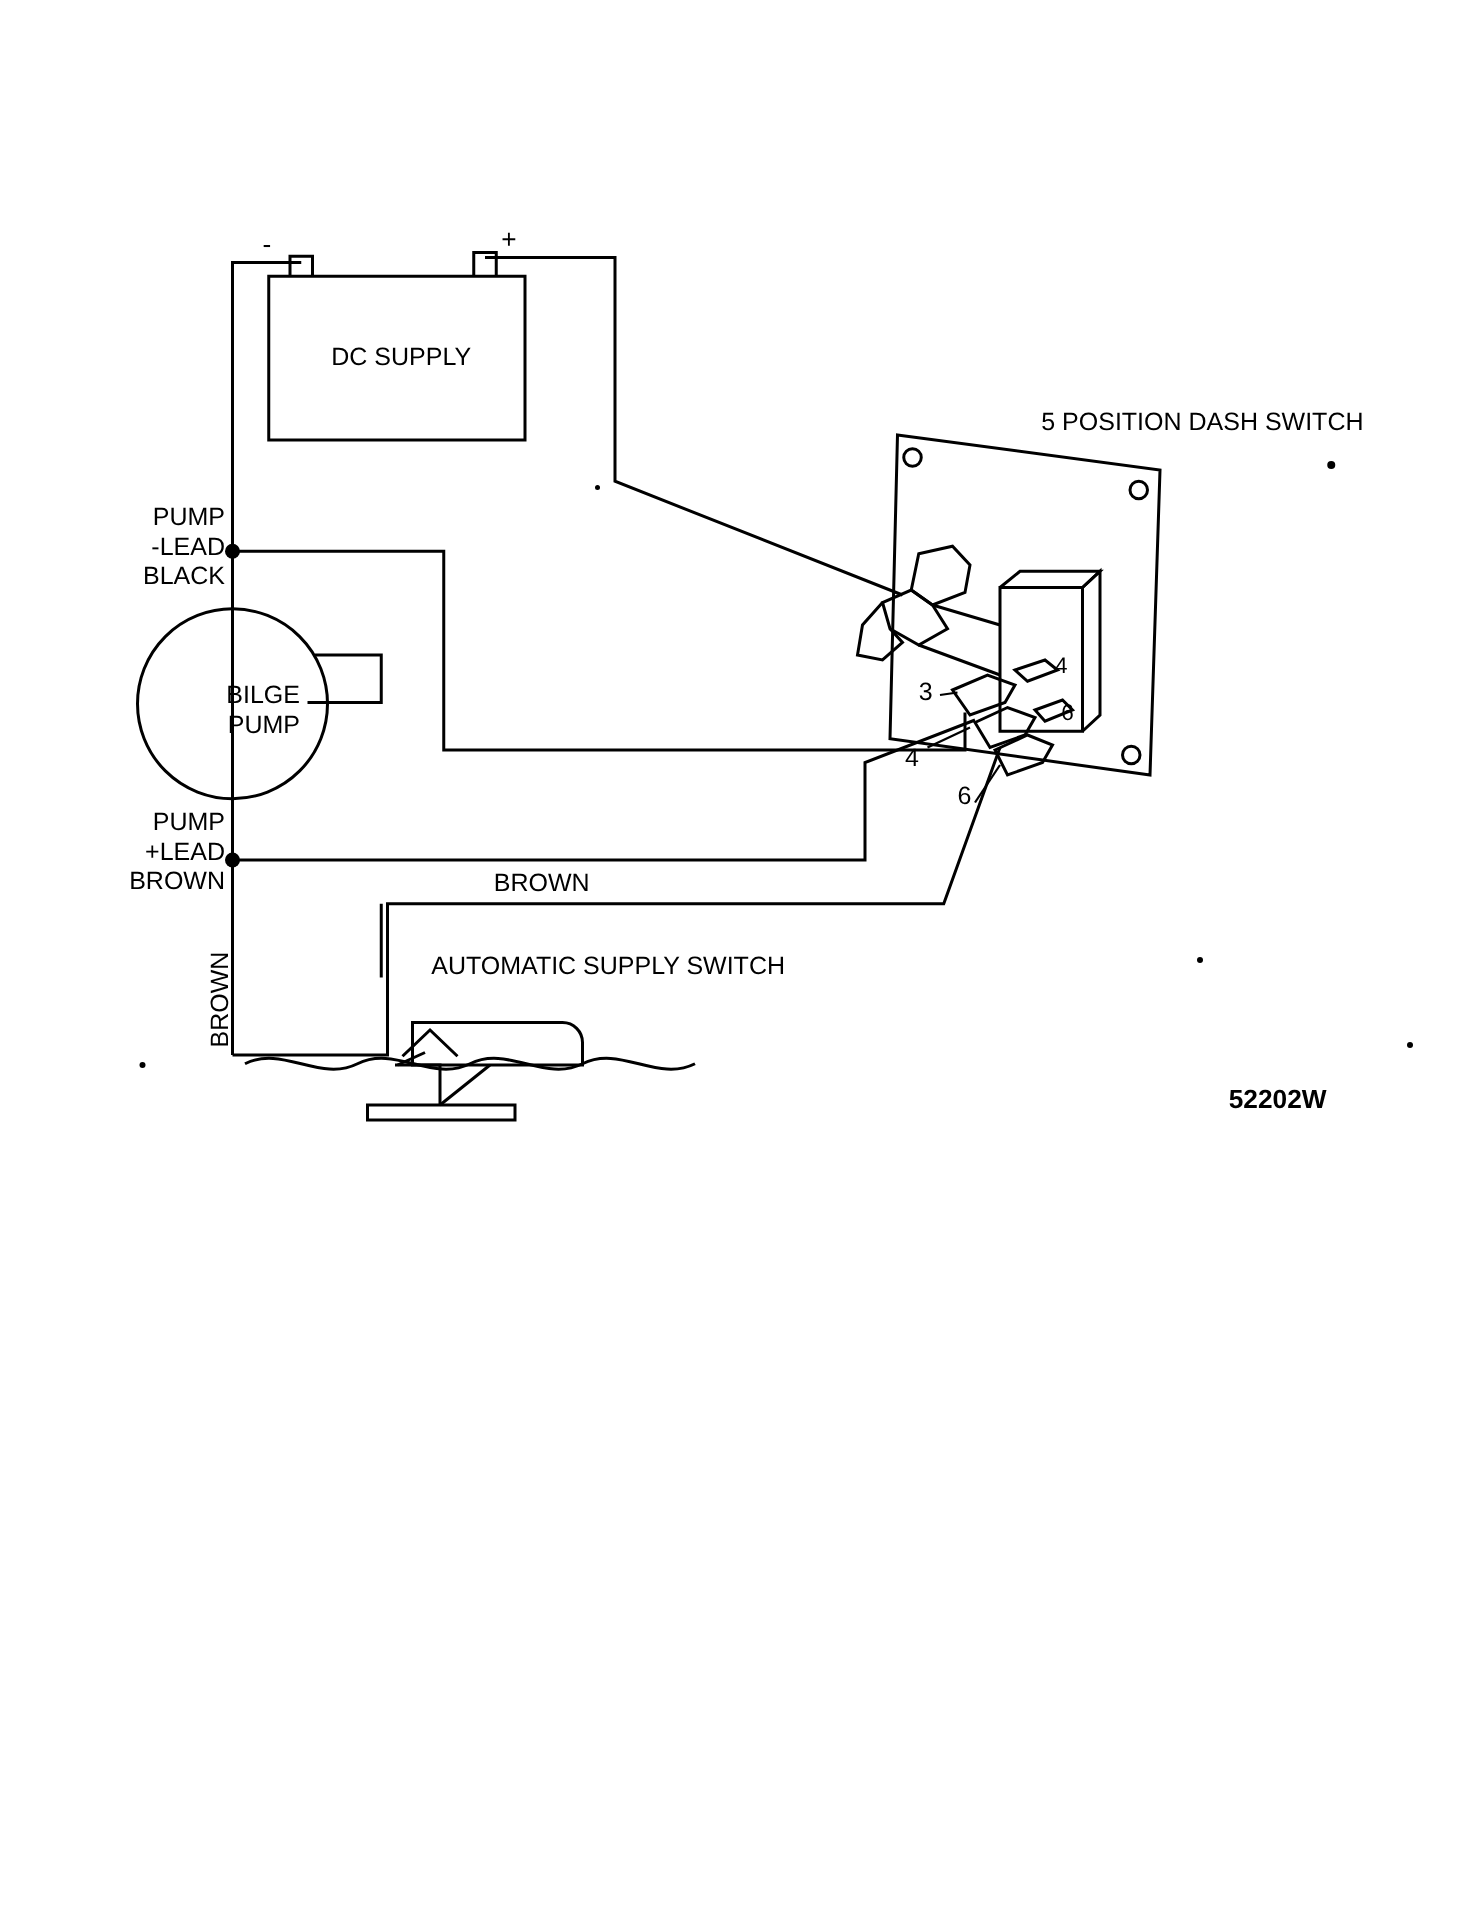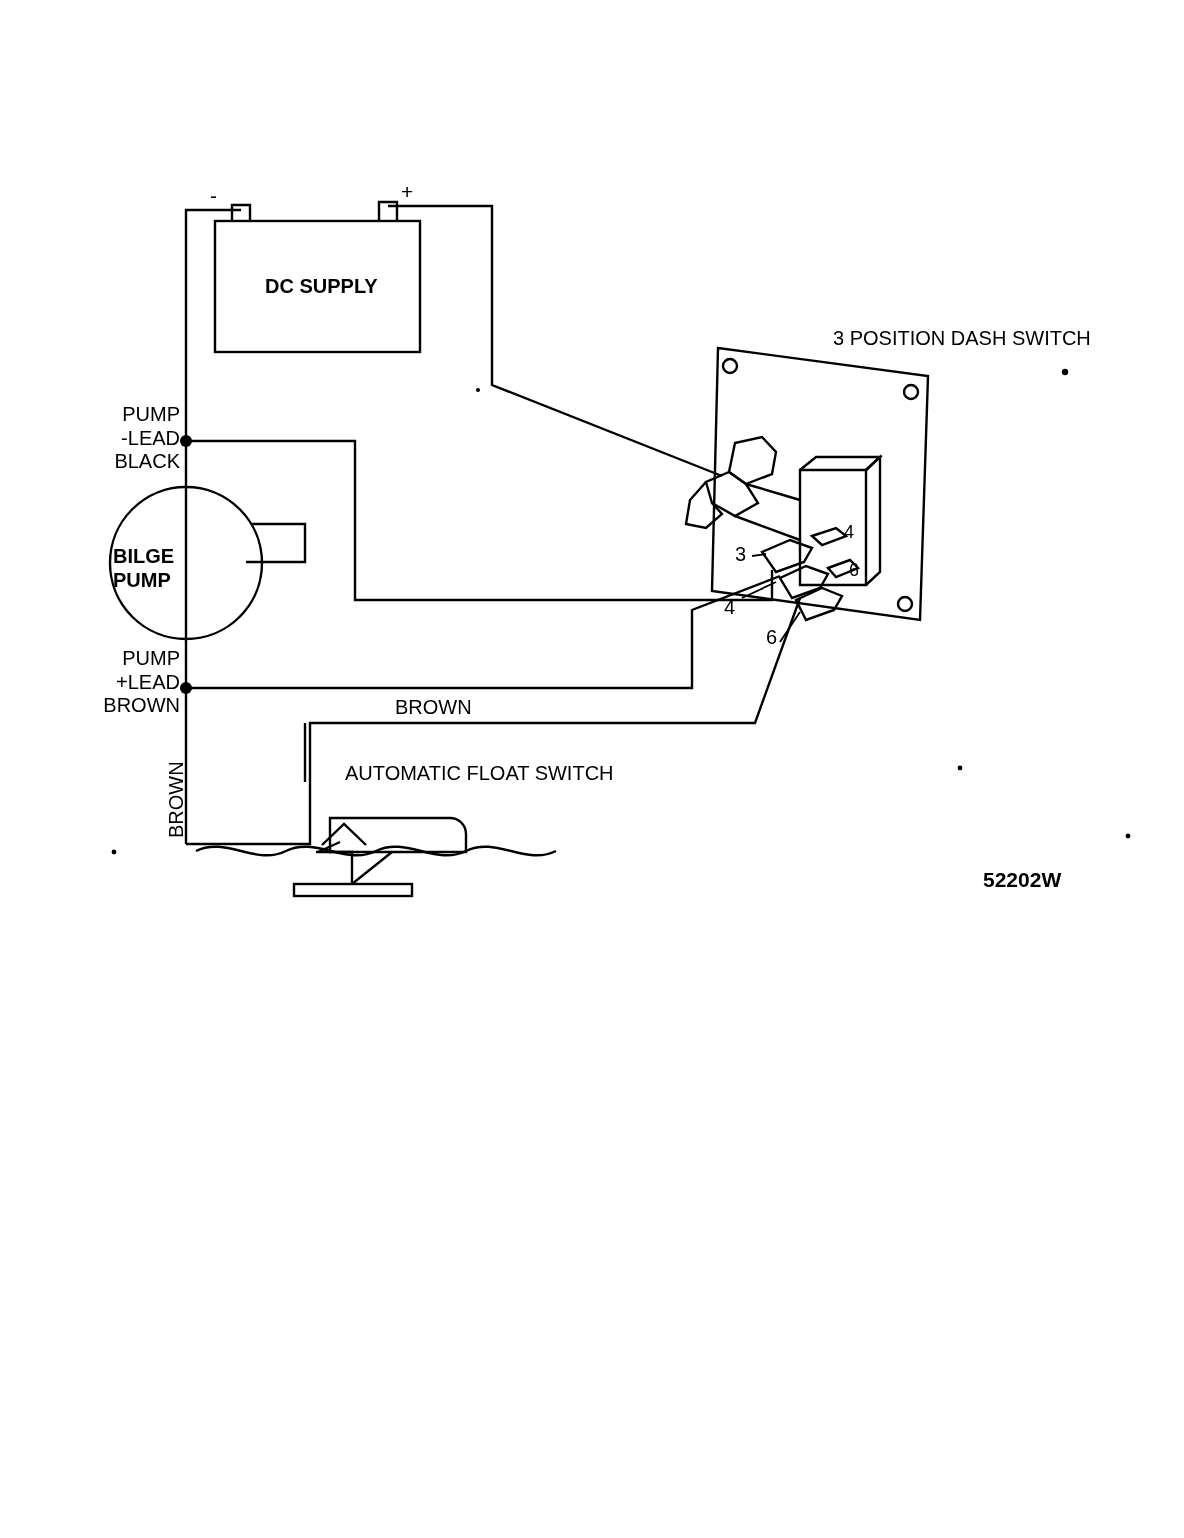"DC SUPPLY" .lbl-center { font-weight: bold -> none; text-align: left -> right }
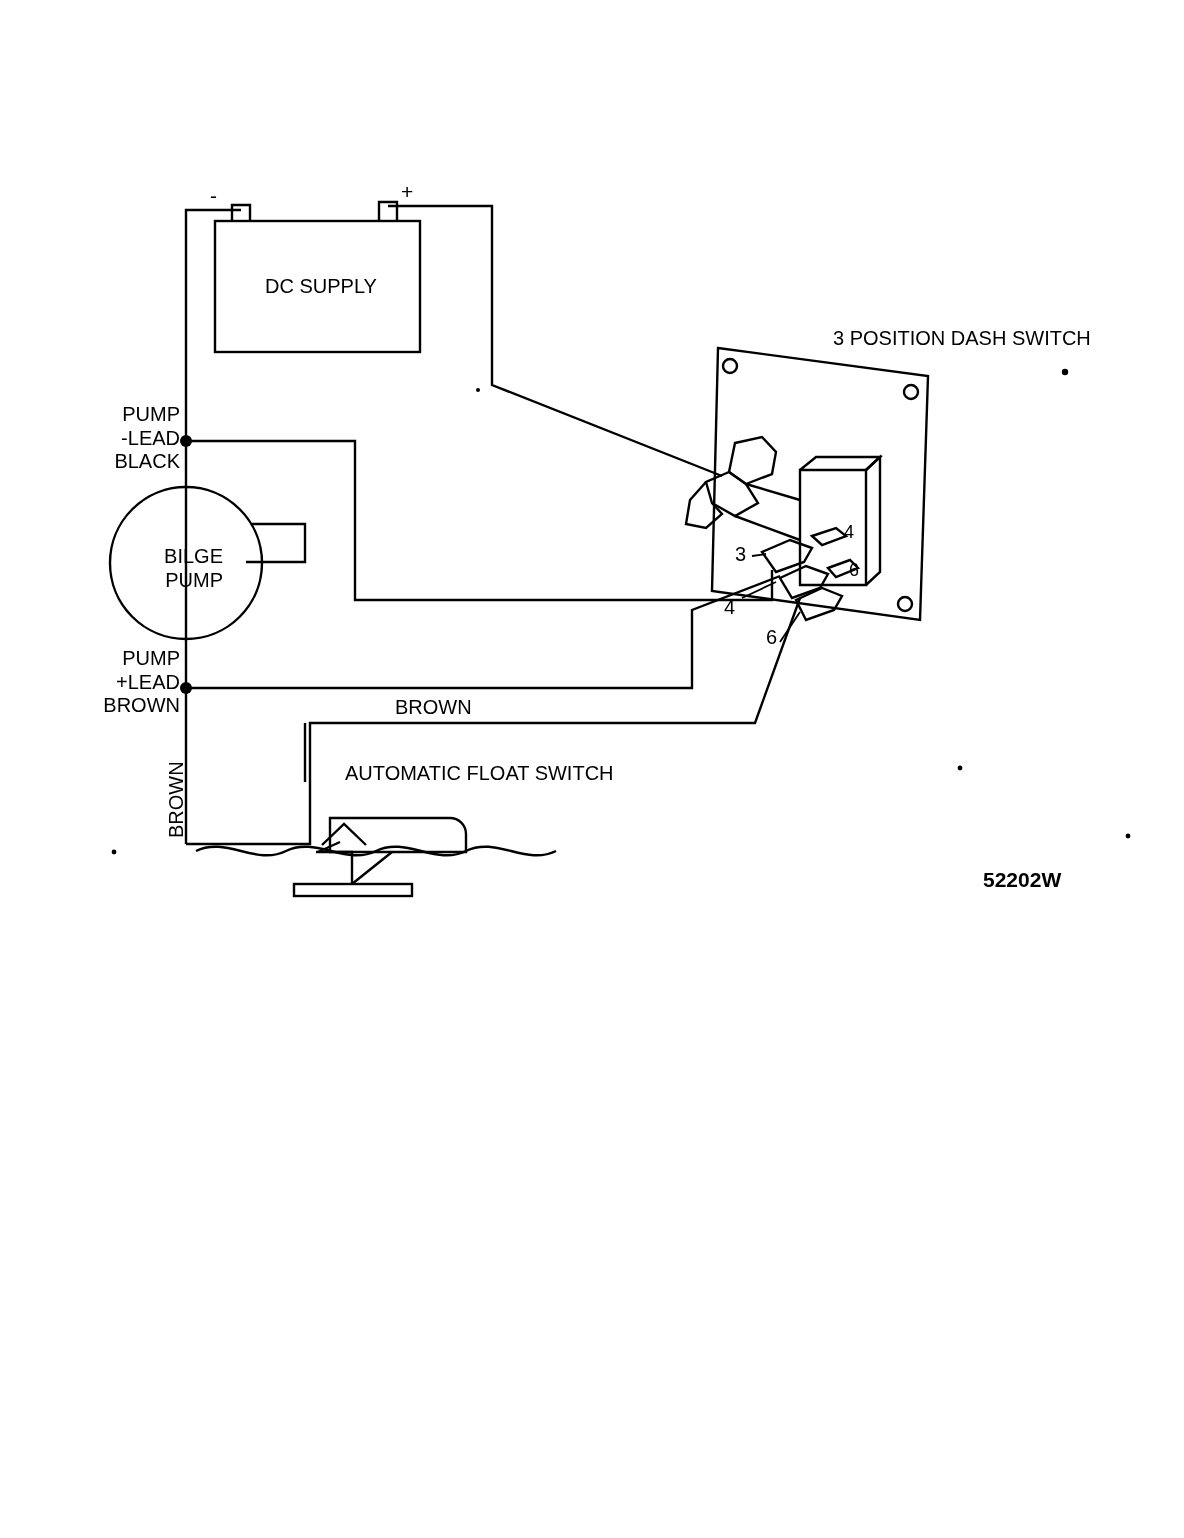"3 POSITION DASH SWITCH" div.lbl { text: 3 -> 5 }
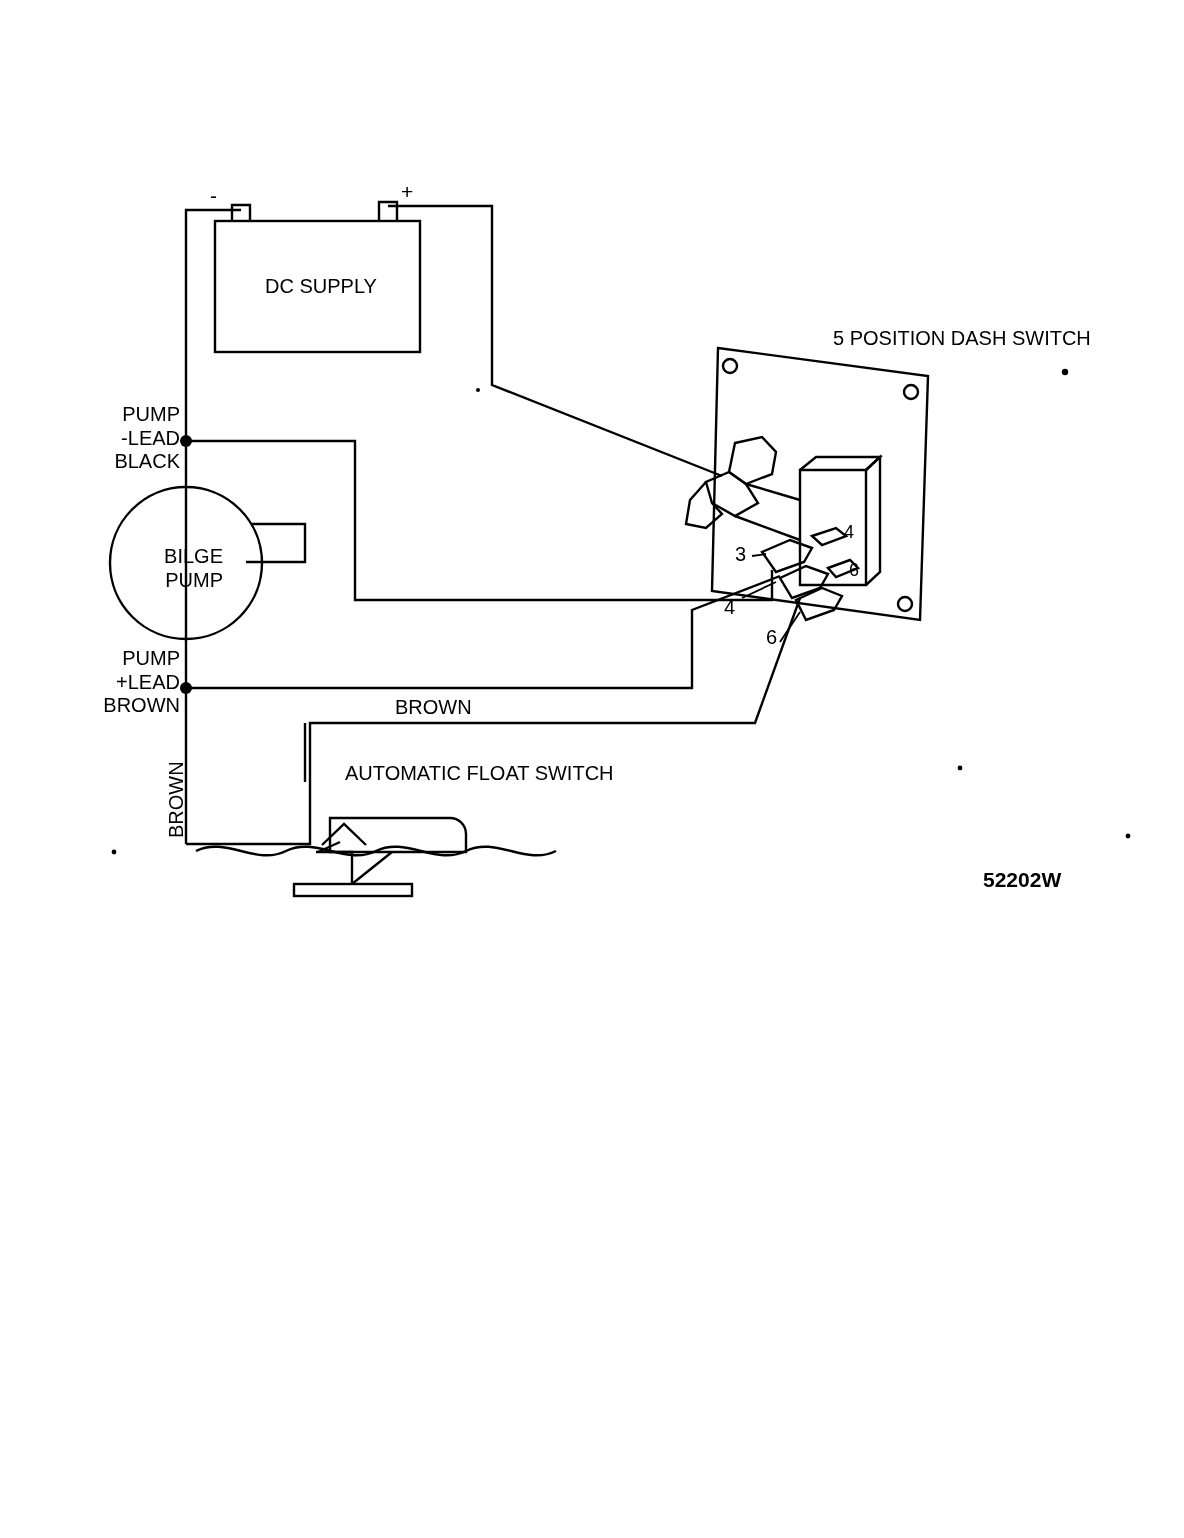"BILGE" div.lbl { left: 113px -> 130px }
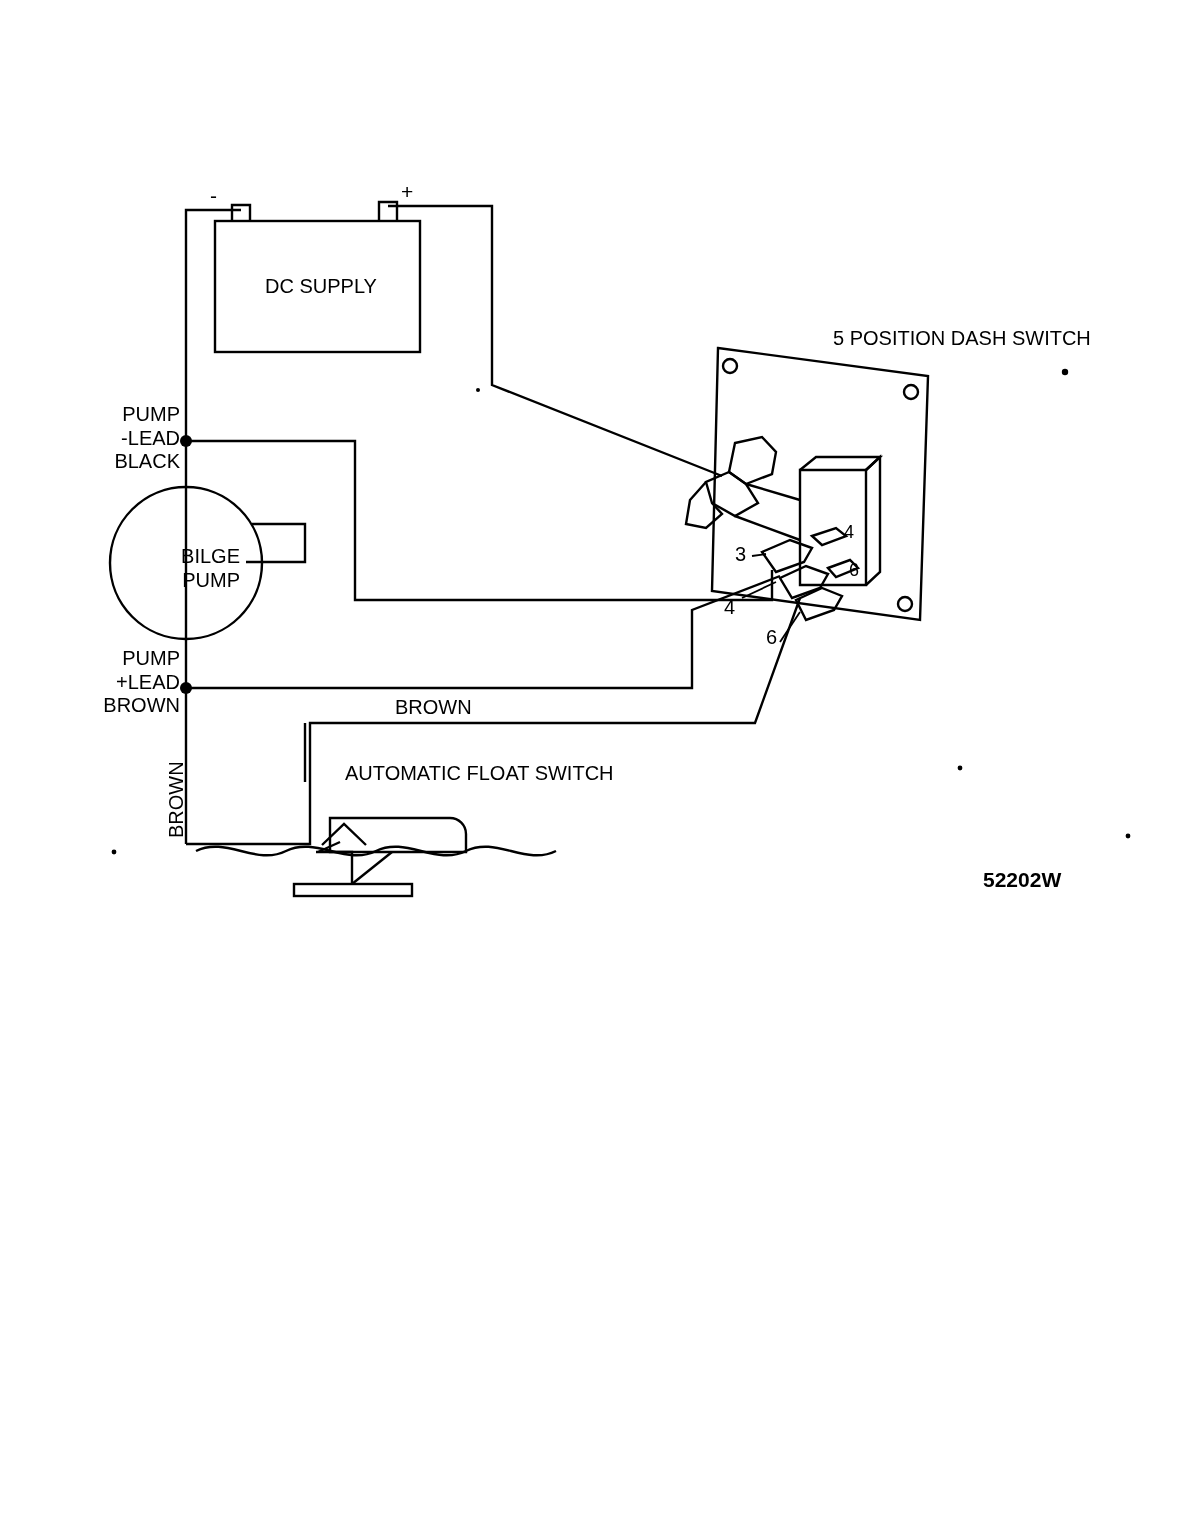"AUTOMATIC FLOAT SWITCH" div.lbl { text: FLOAT -> SUPPLY }
